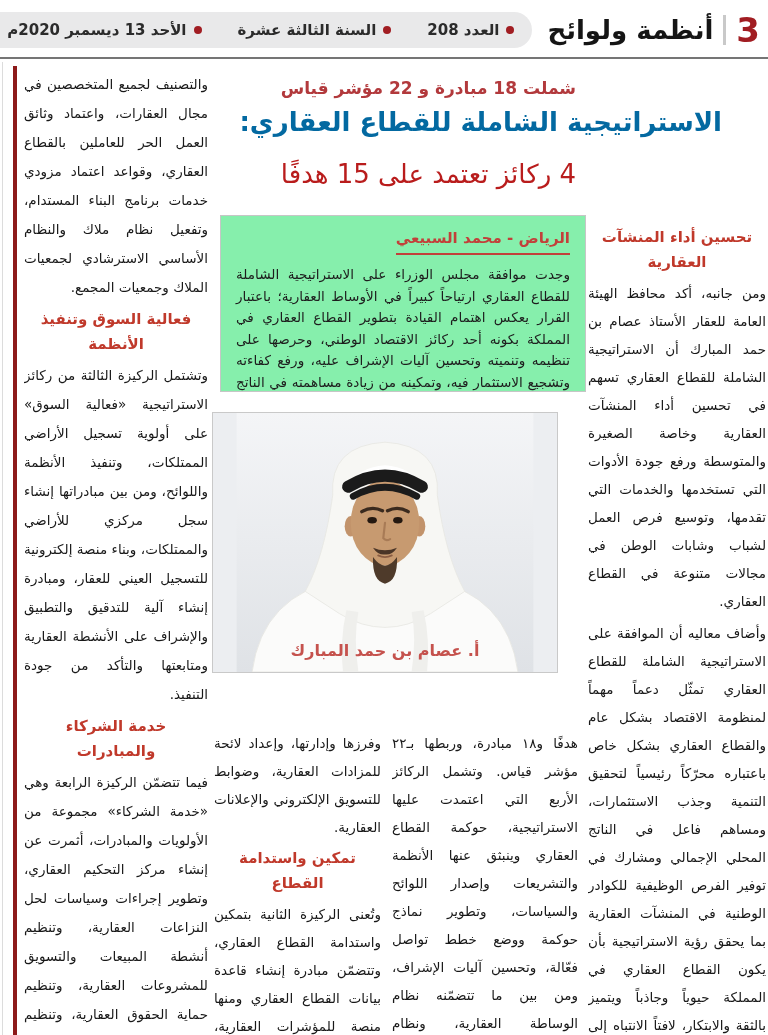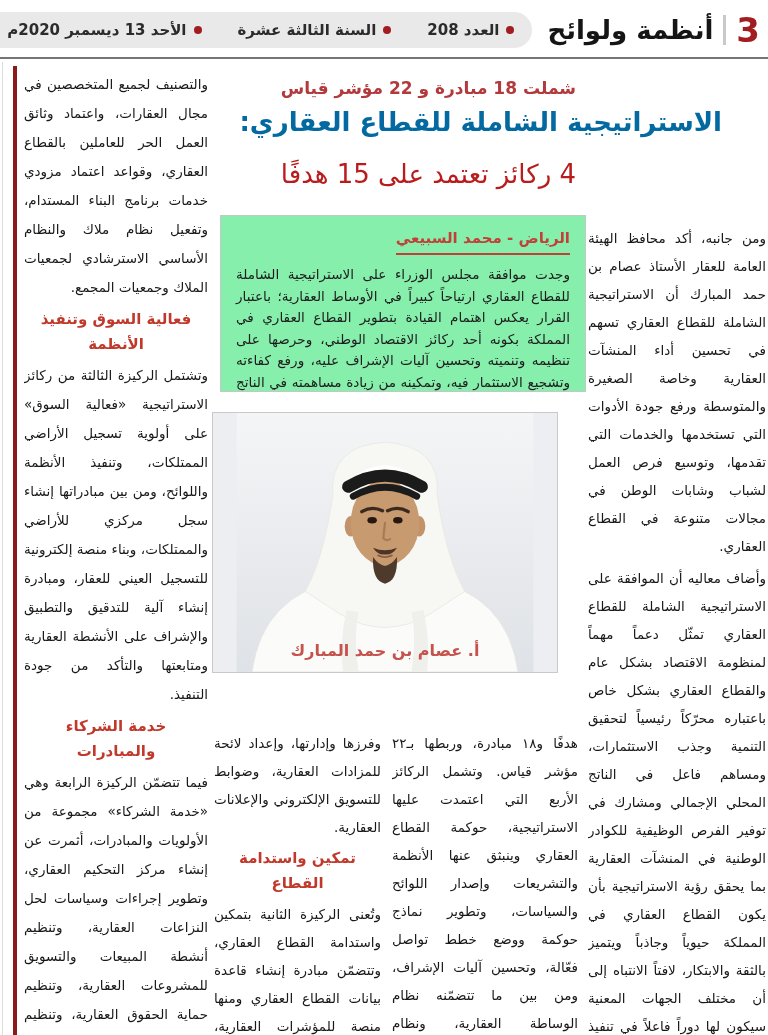"تحسين أداء المنشآت العقارية" div.subhead { html: none -> <div>تحسين أداء المنشآت العقارية</div> }
